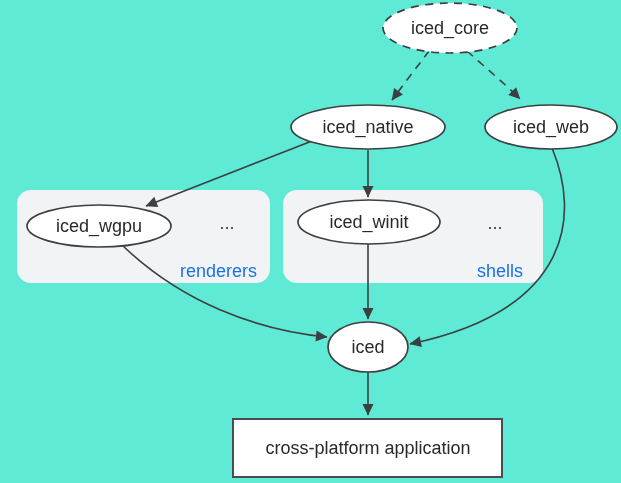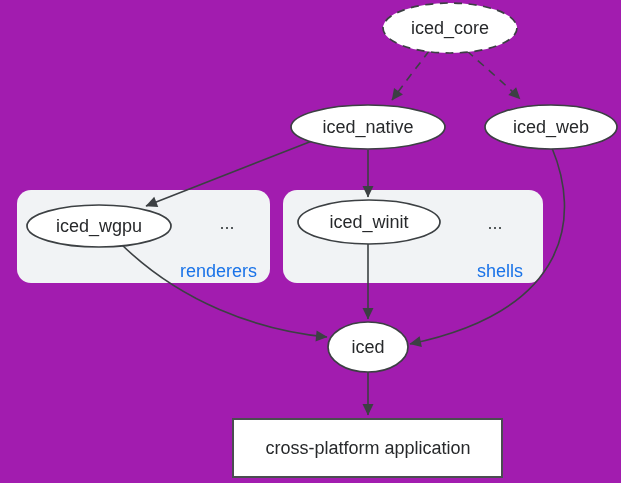"iced_core" .stage { background: #a21caf -> #5eead4 }
